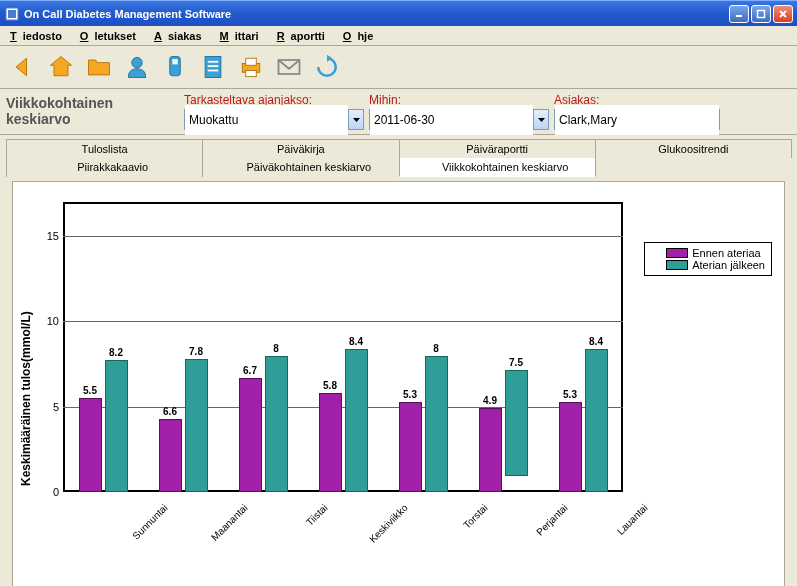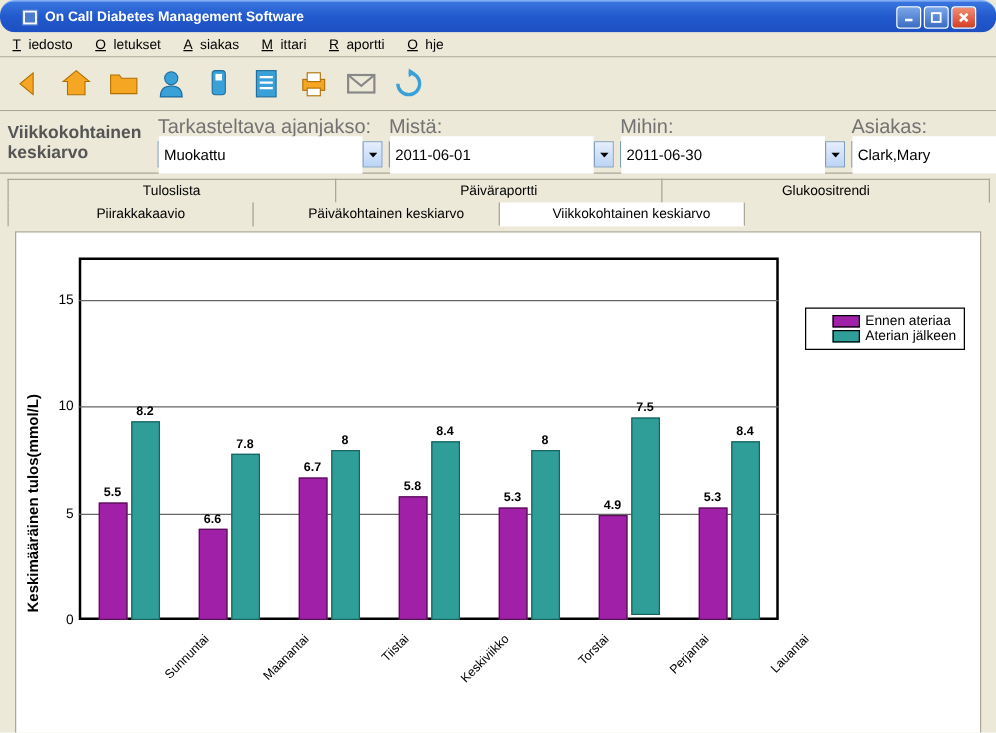"On Call Diabetes Management Software" .titlebar { border-radius: 12px -> none; padding: 0 16px -> 0 4px }
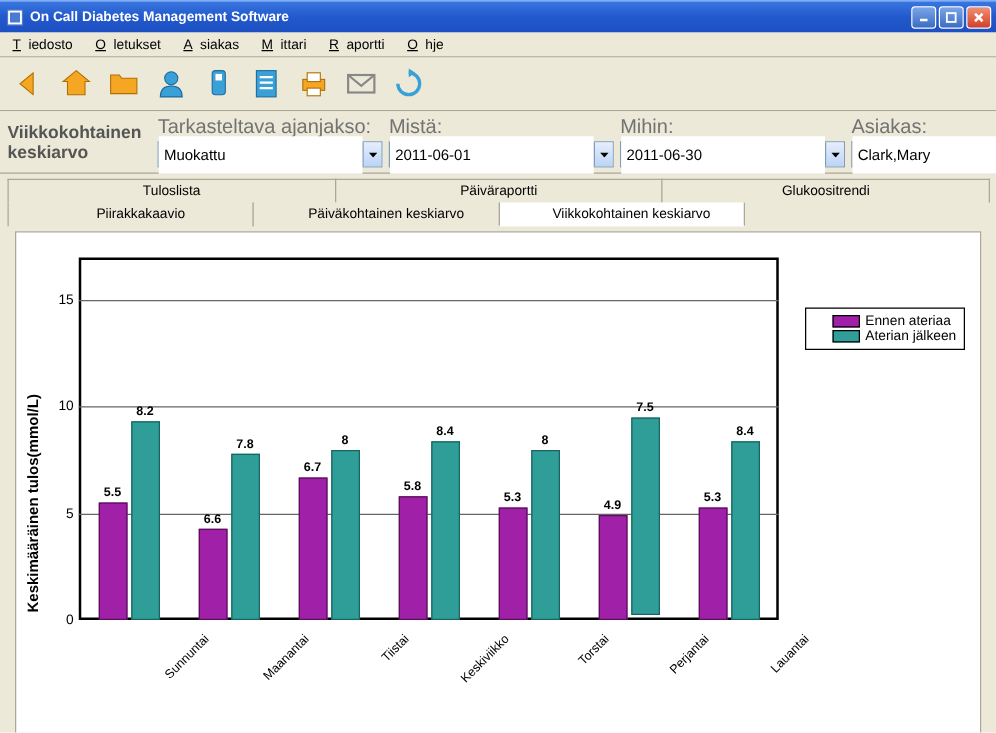"T iedosto" .menubar span { font-weight: none -> bold }
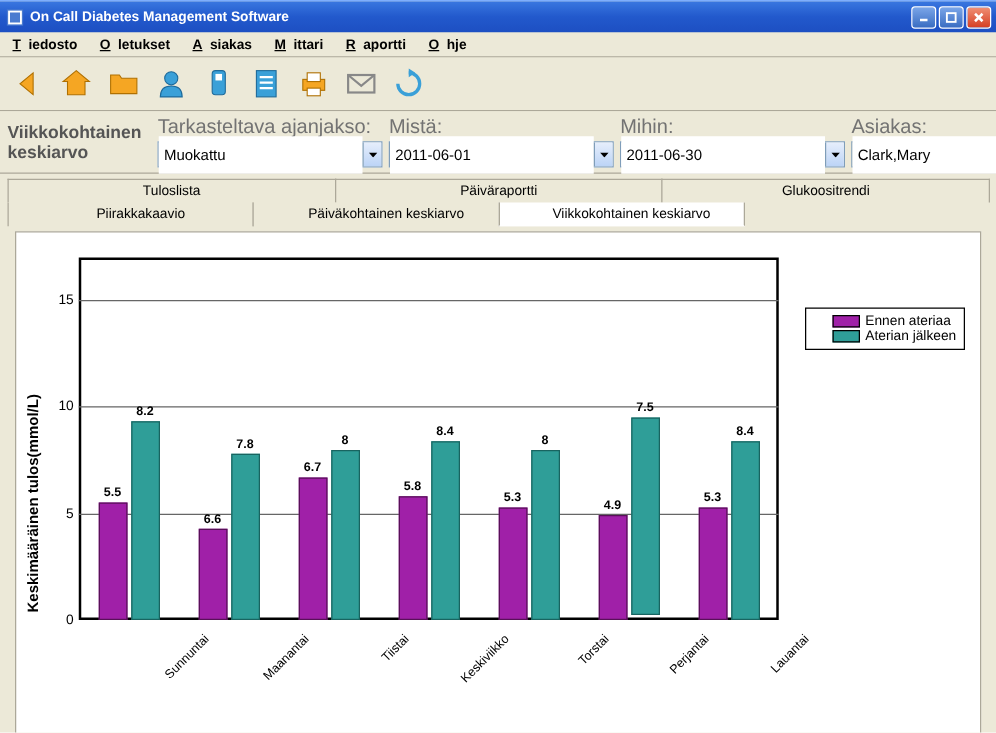"Tarkasteltava ajanjakso:" .filtergroup label { color: #737373 -> #b91c1c; font-size: 16px -> 12px }
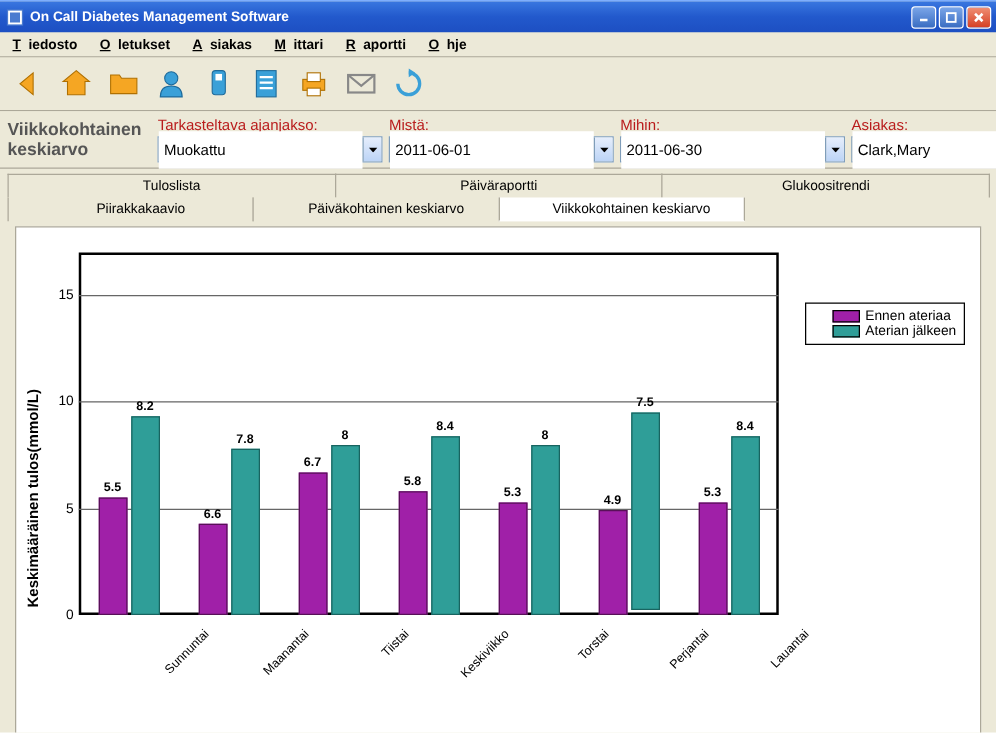"Mistä:" div.filtergroup { html: <div> <label>Mistä:</label> <div> <input> <div> <svg> <path></path> </svg> </div> </div> </div> -> none }
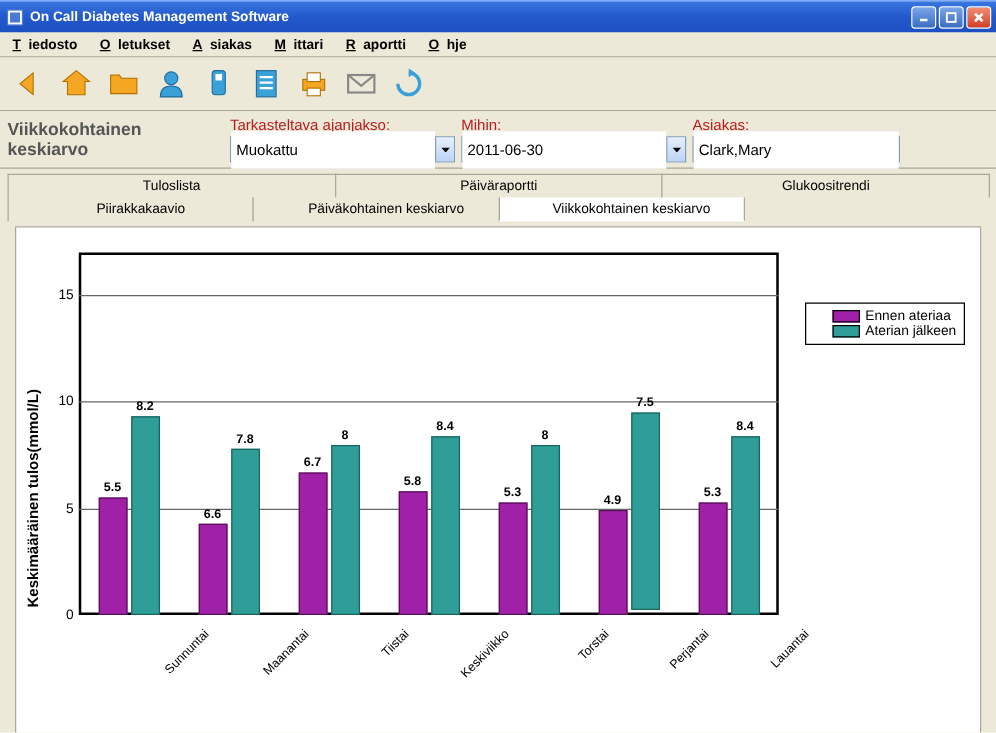"Päiväkirja" div.tab { html: none -> <div>Päiväkirja</div> }
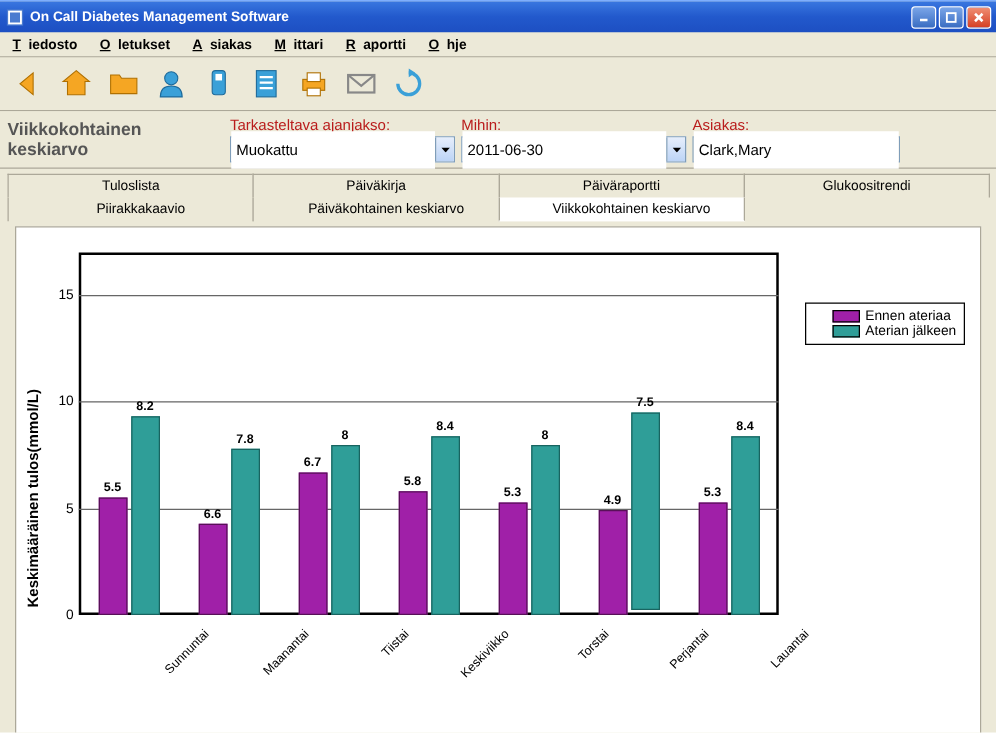"8.2" div.bar { height: 159px -> 132px }
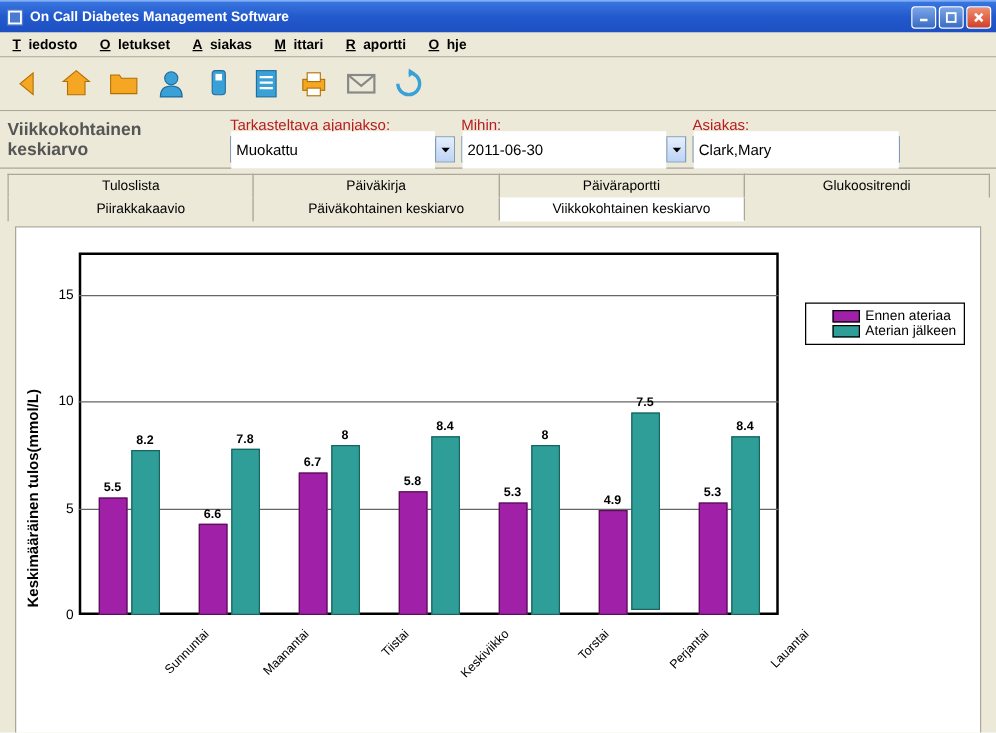"7.5" div.bar { bottom: 4px -> 16px; height: 158px -> 106px }
